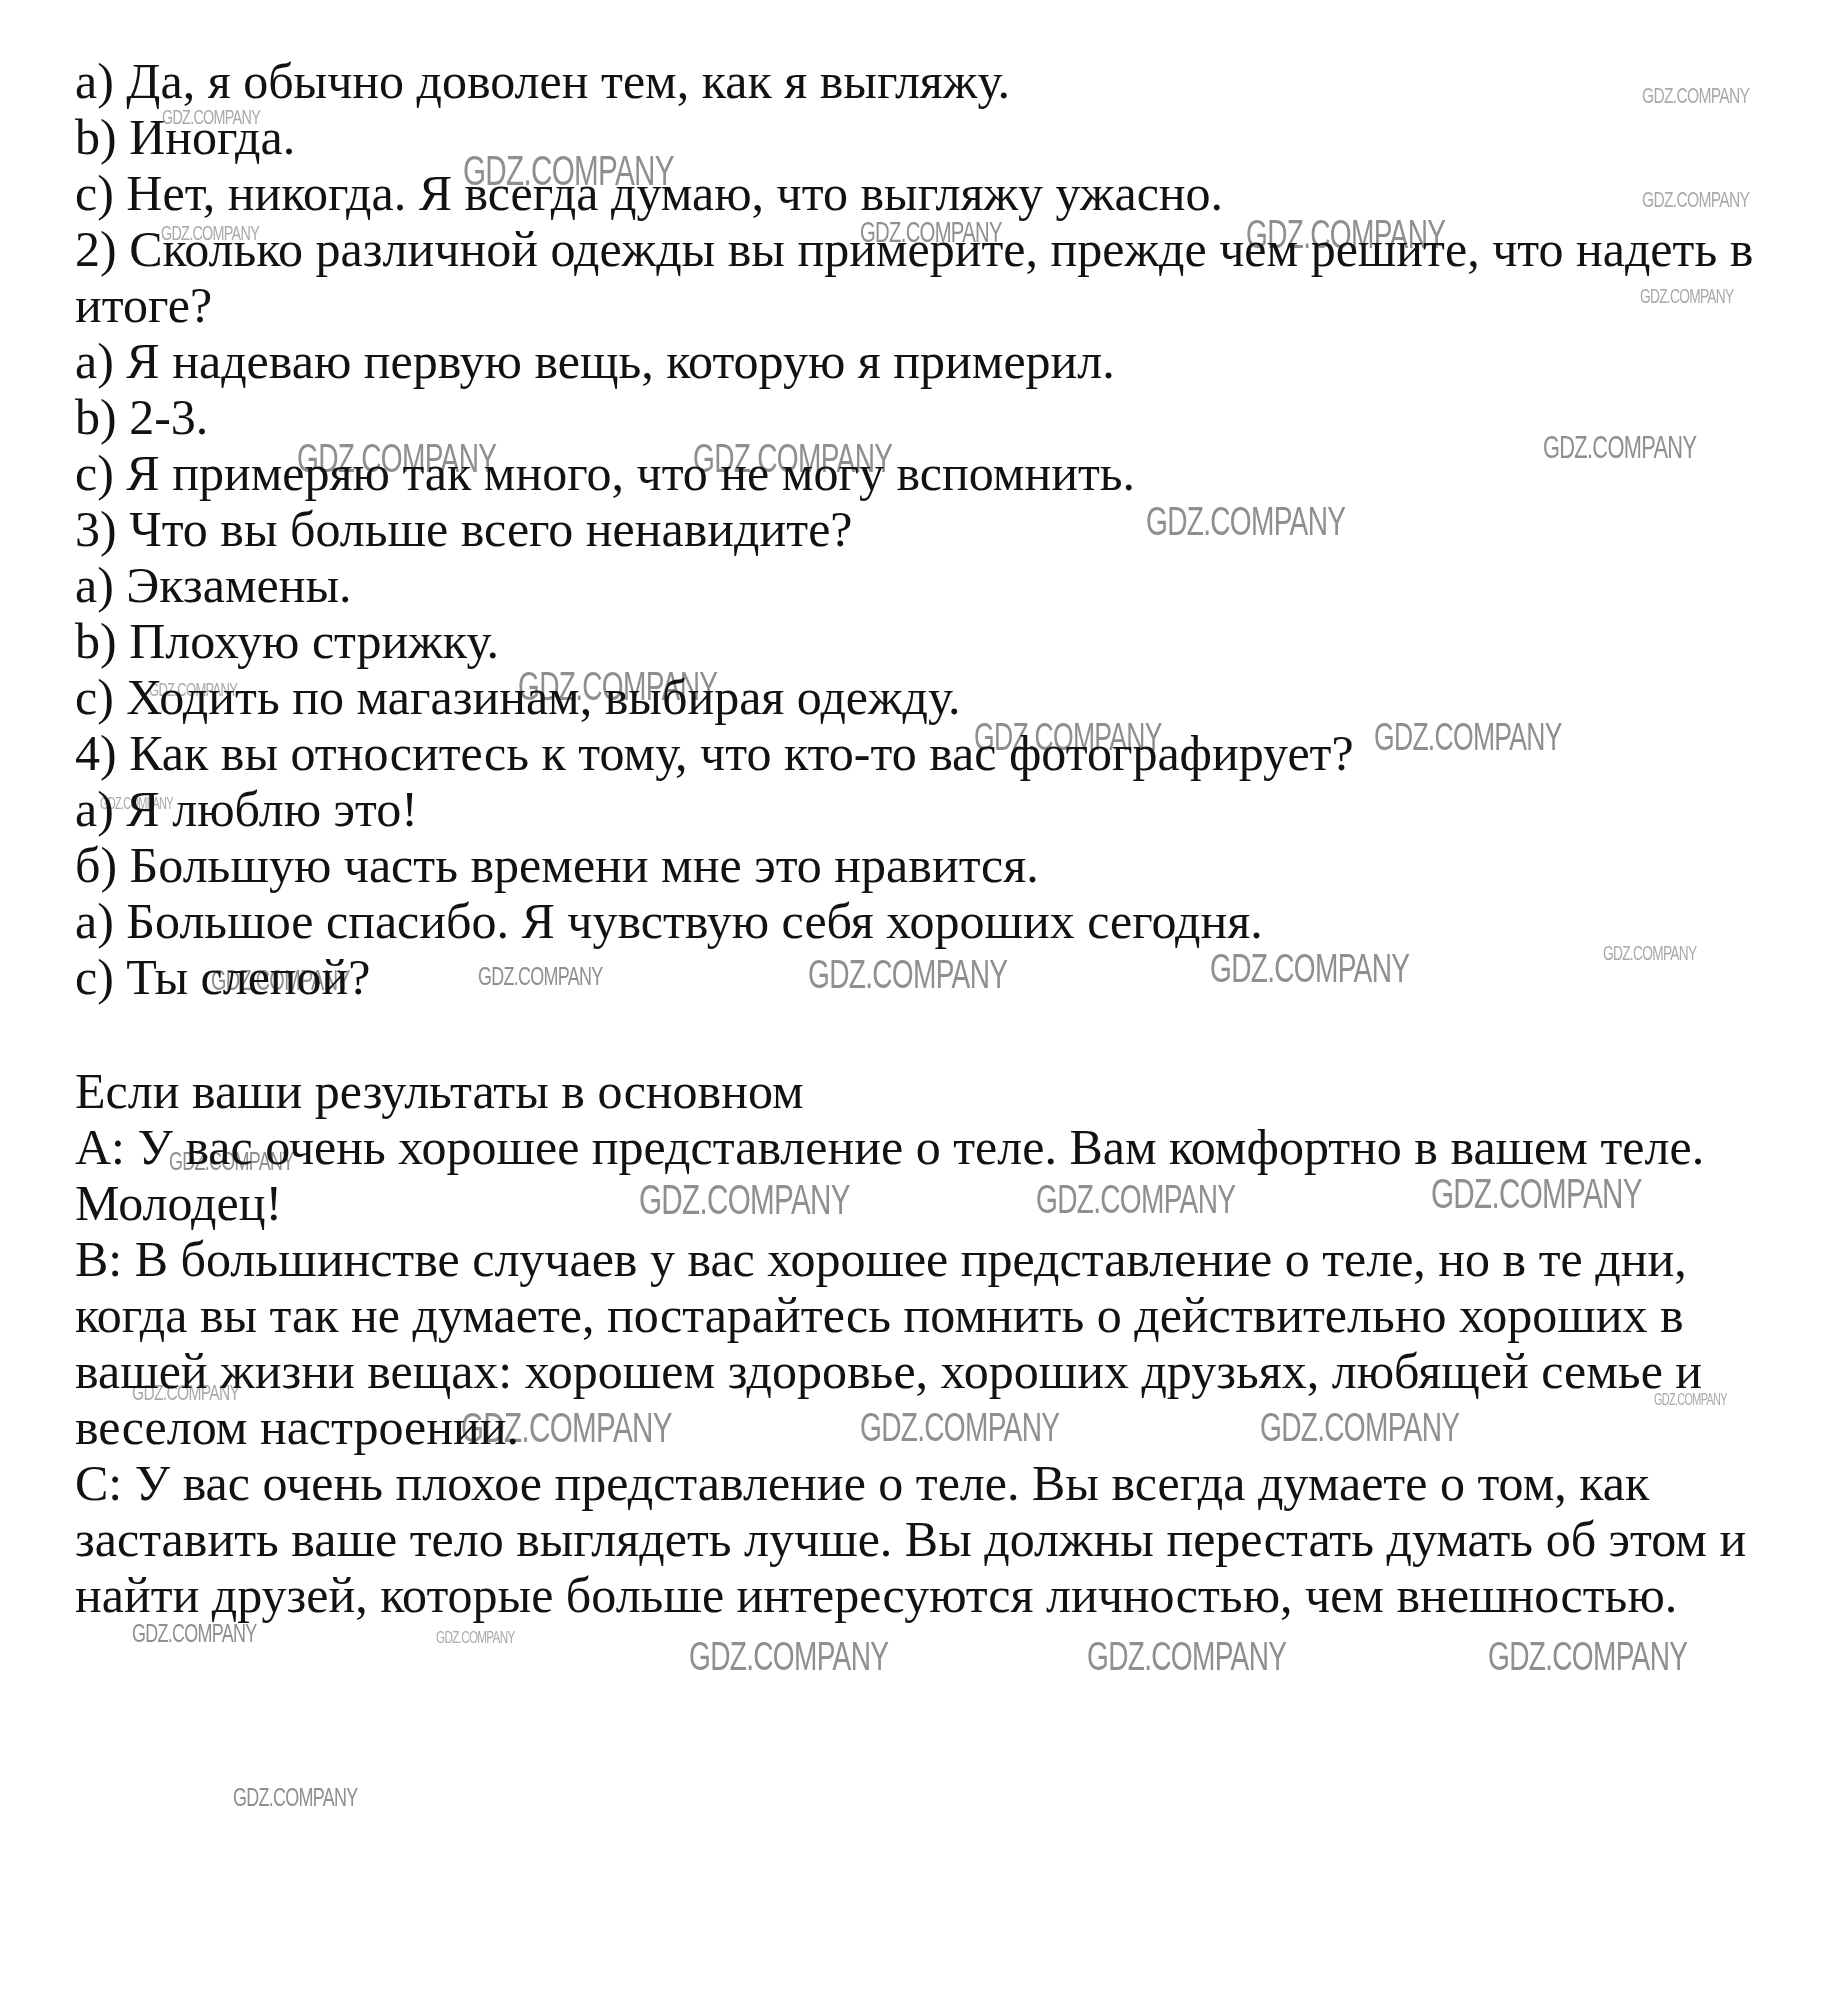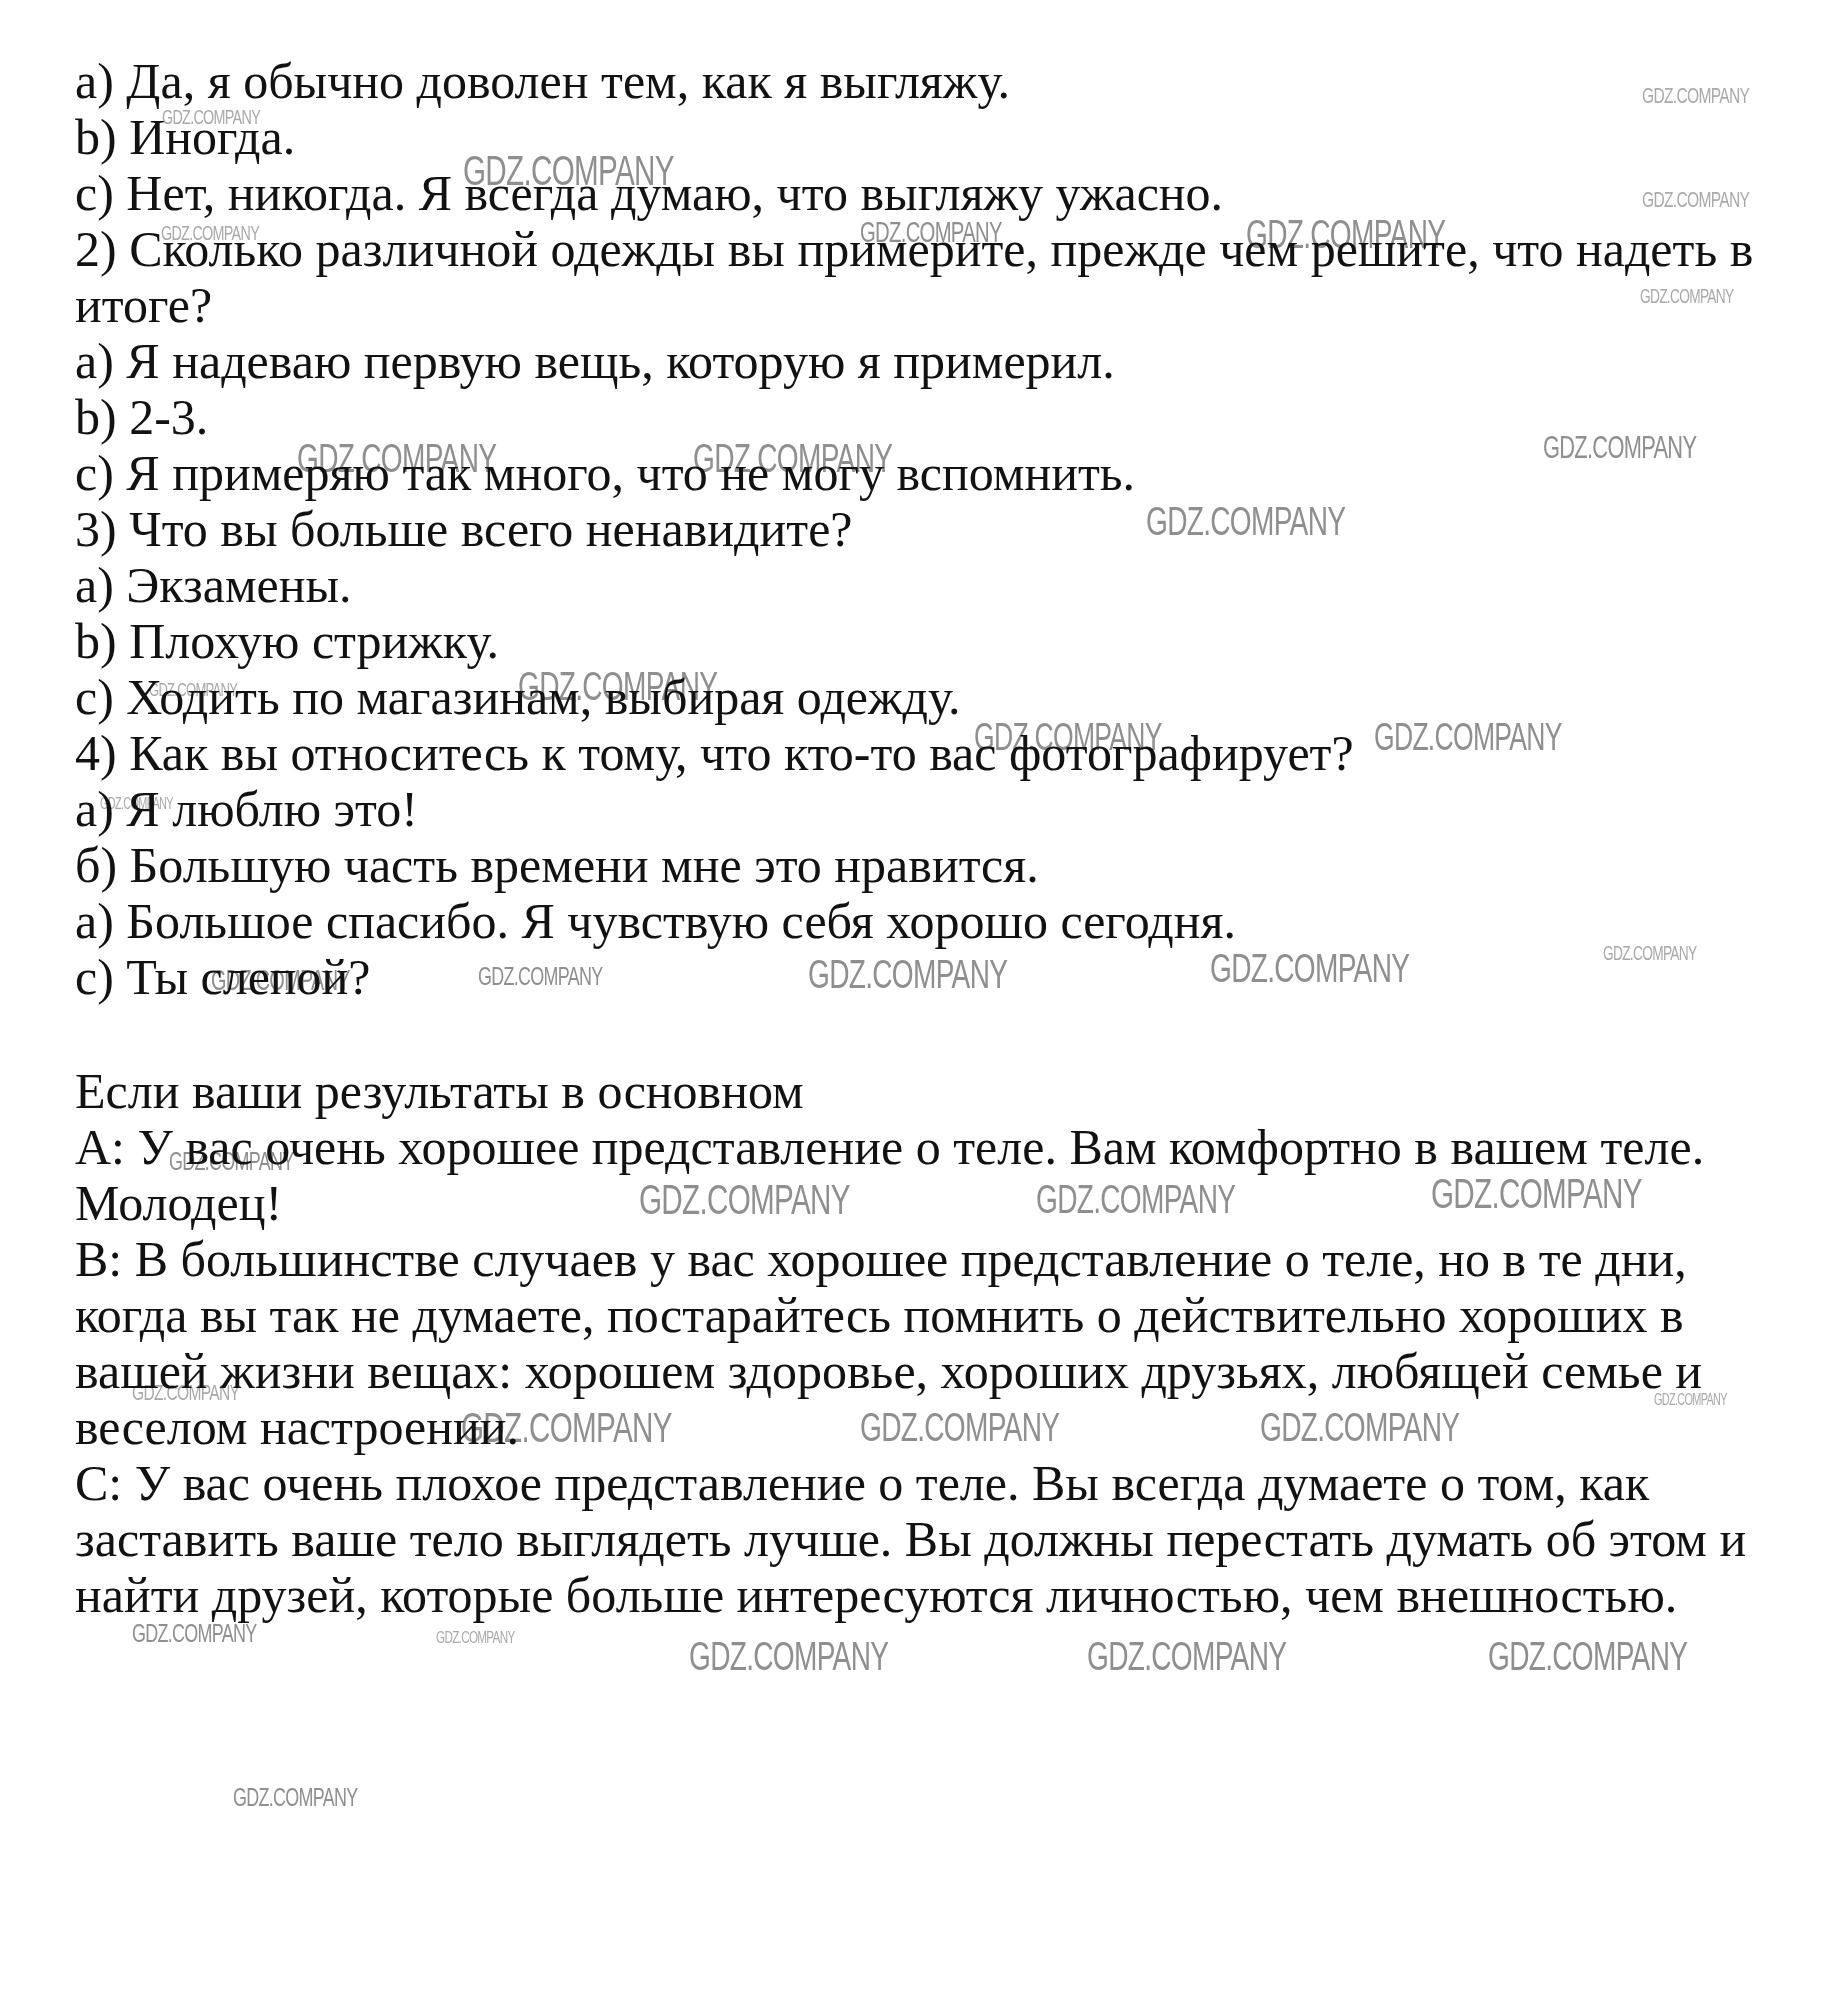"a) Большое спасибо. Я чувствую" p { text: хорошо -> хороших }
